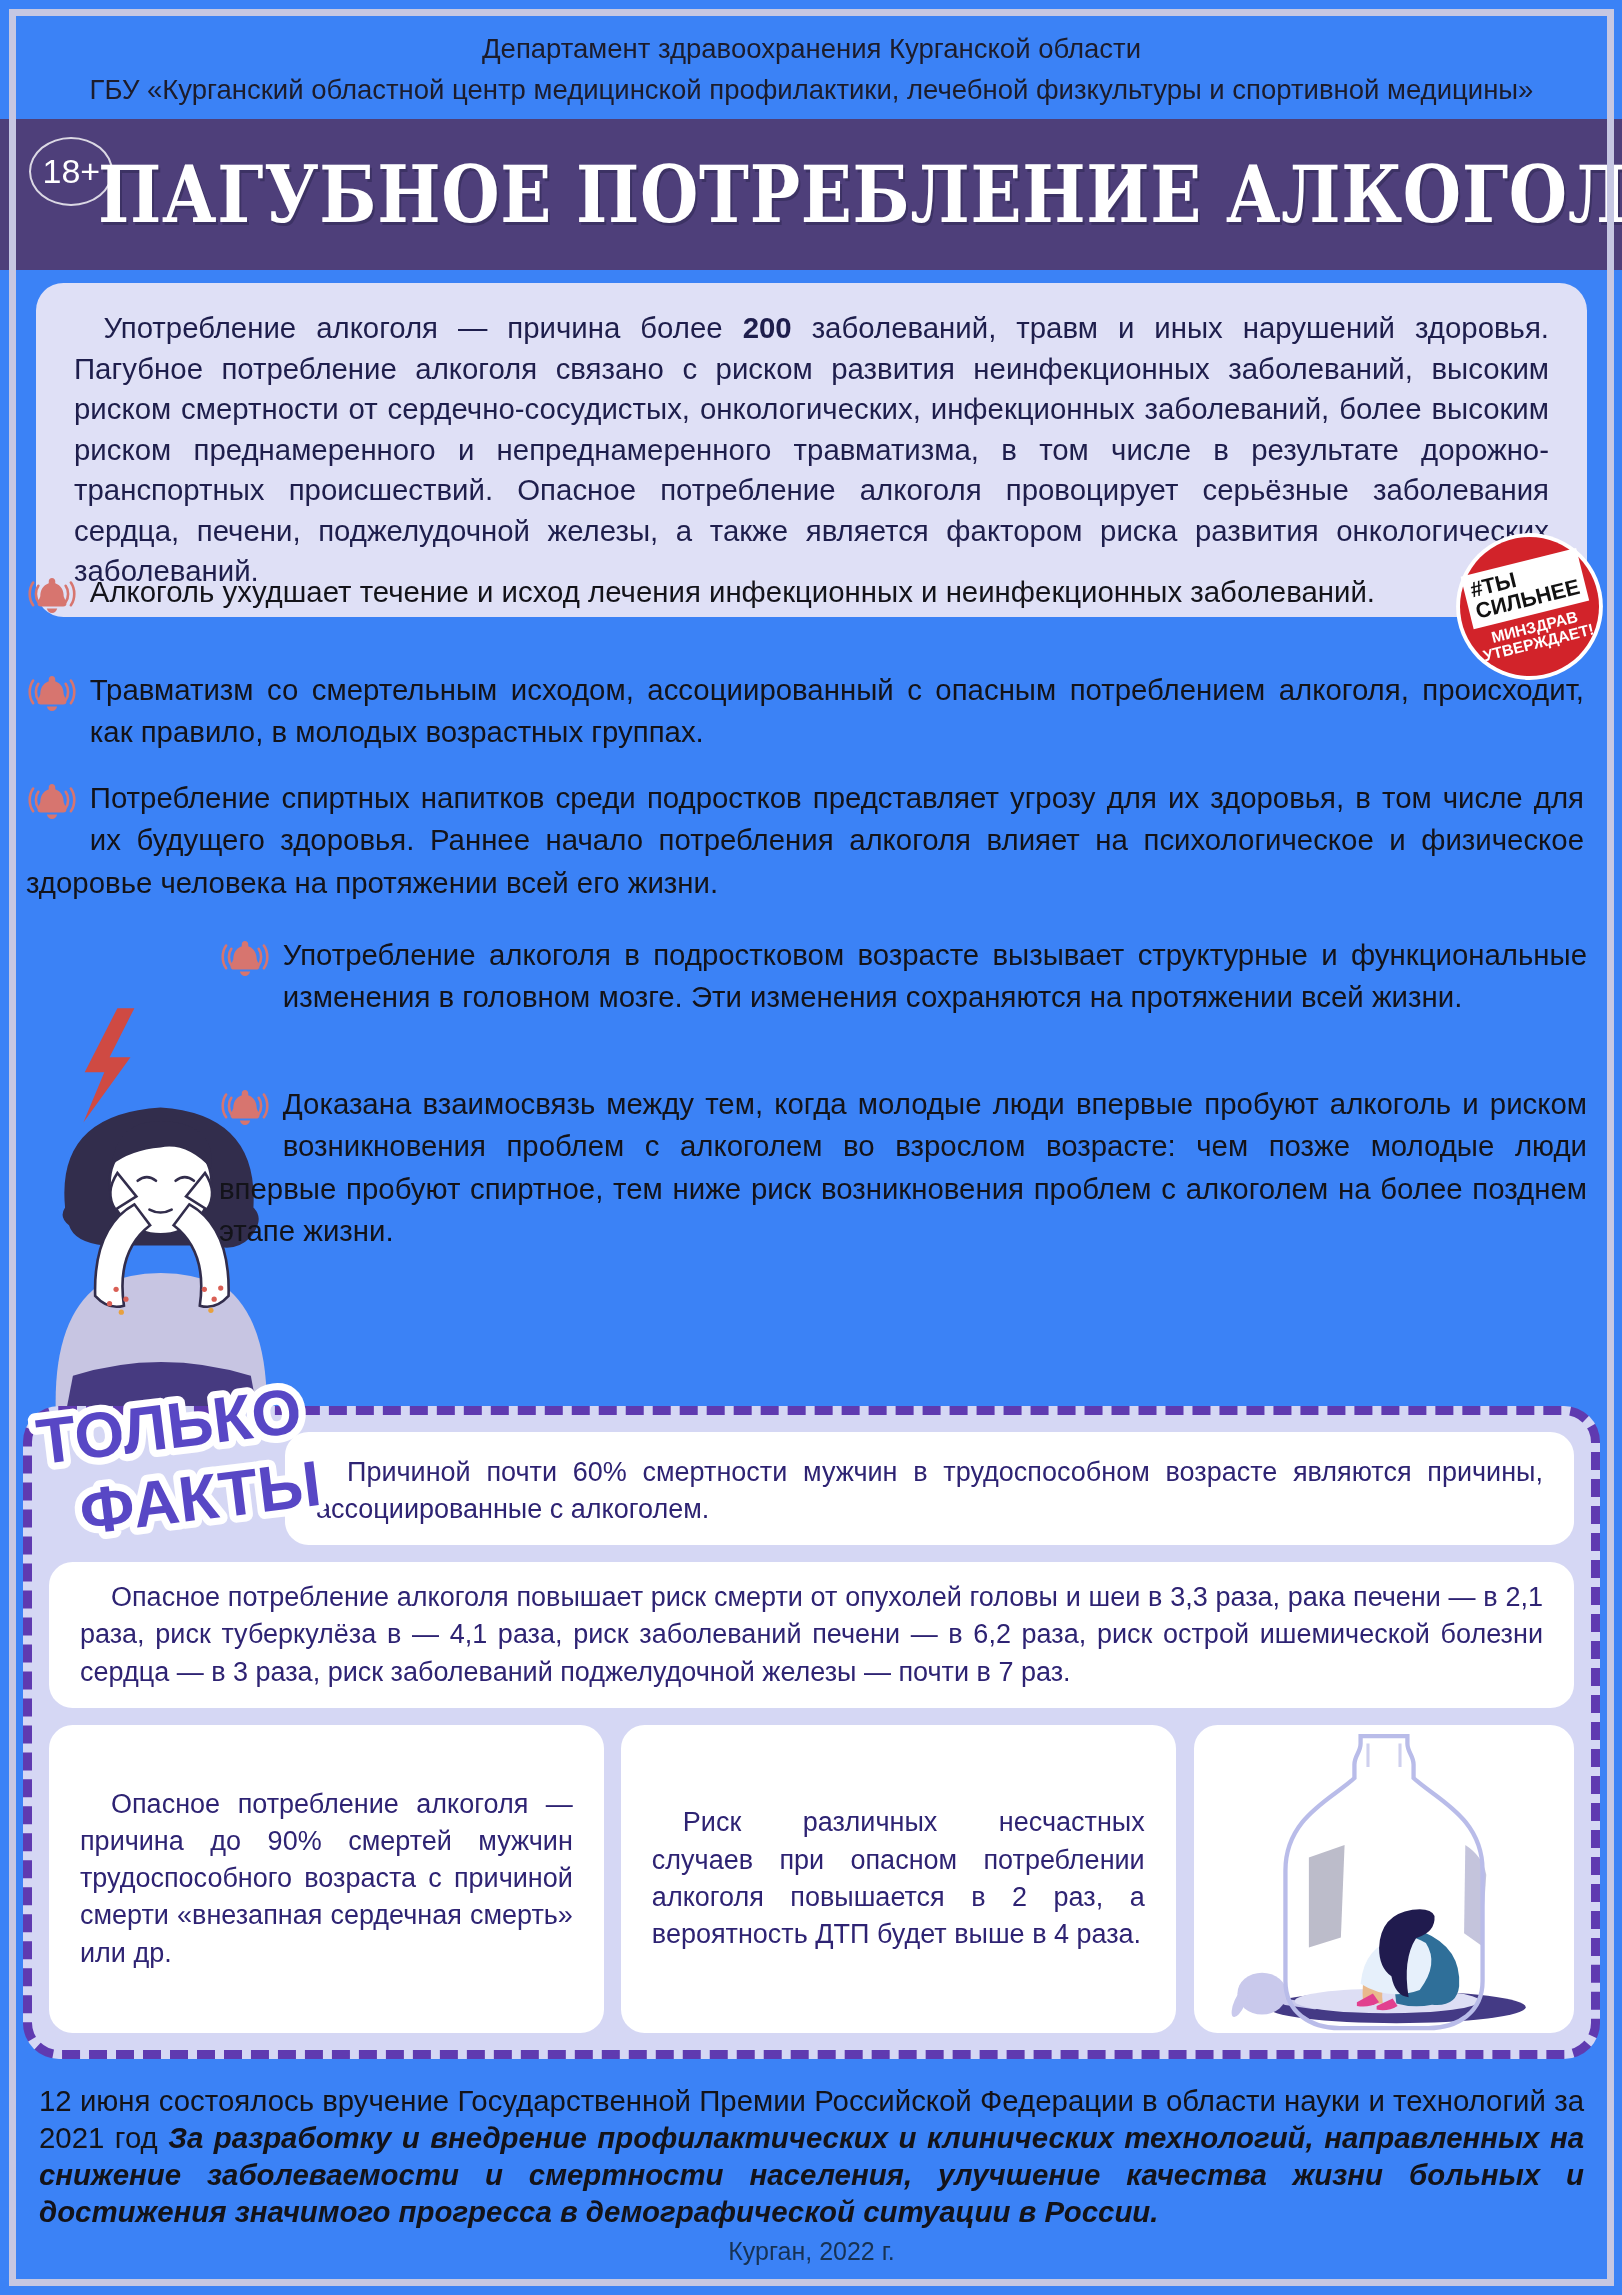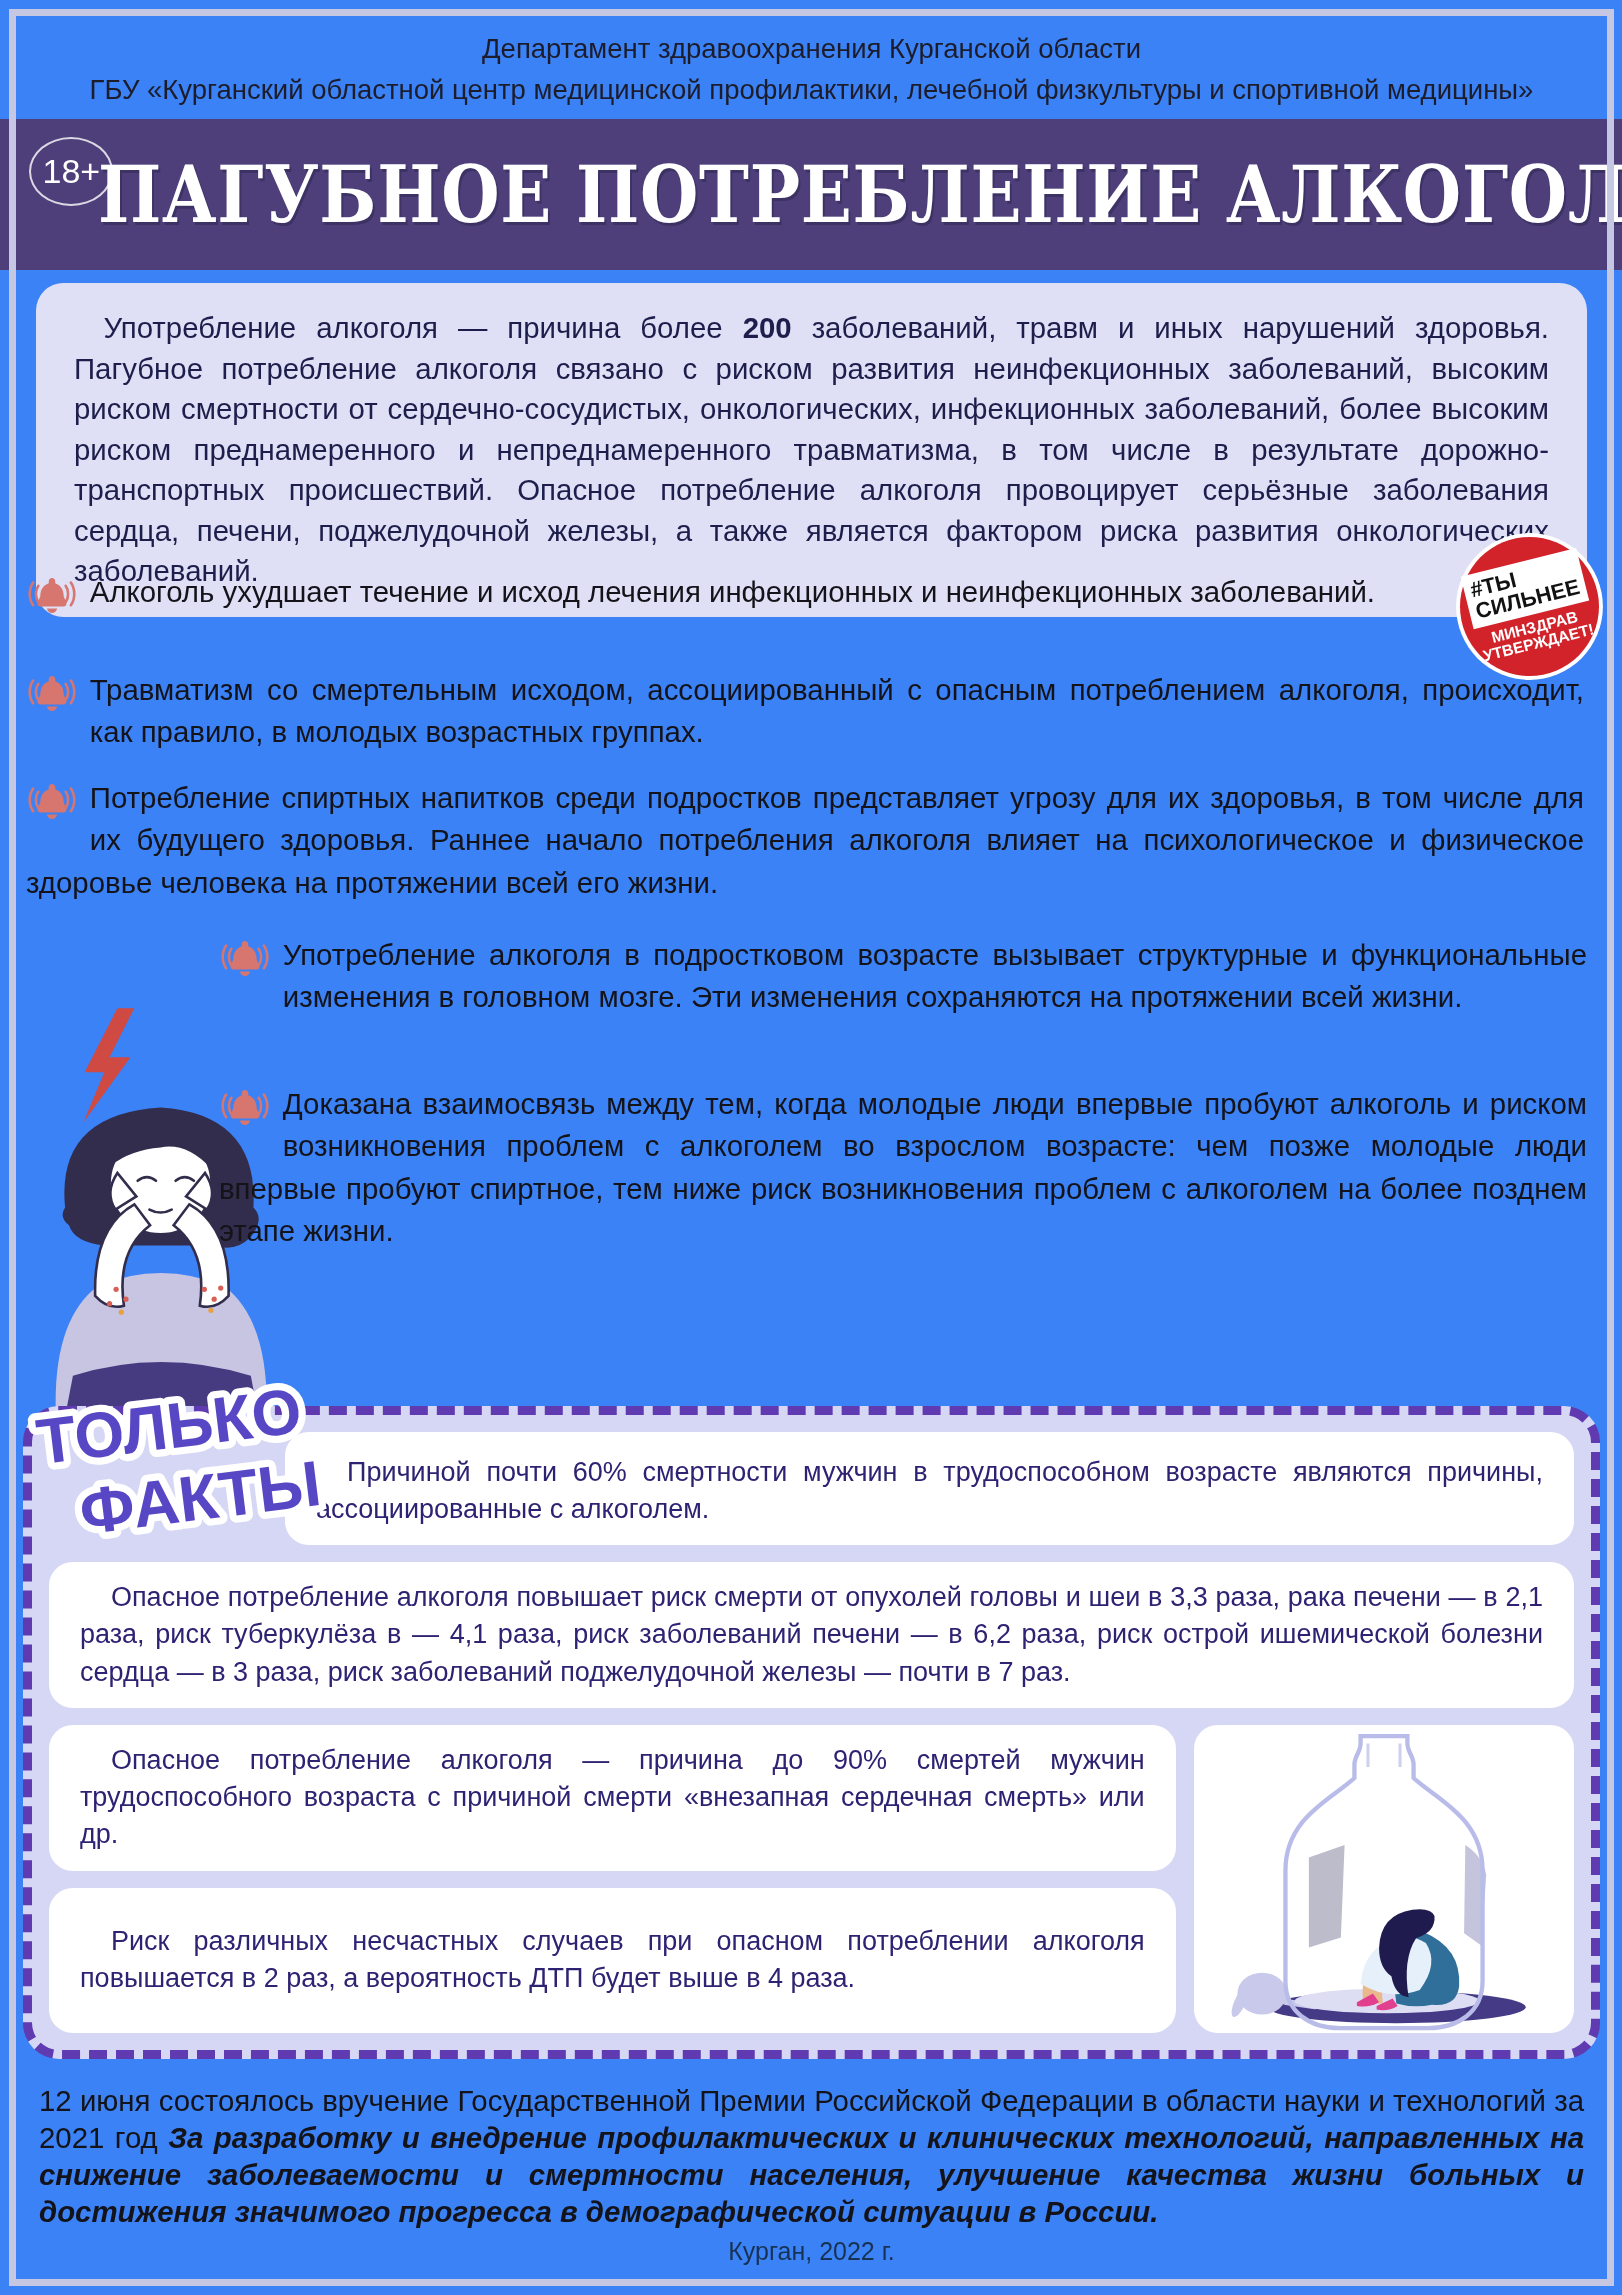"Опасное потребление алкоголя — причина" .facts-col { flex-direction: column -> row }
